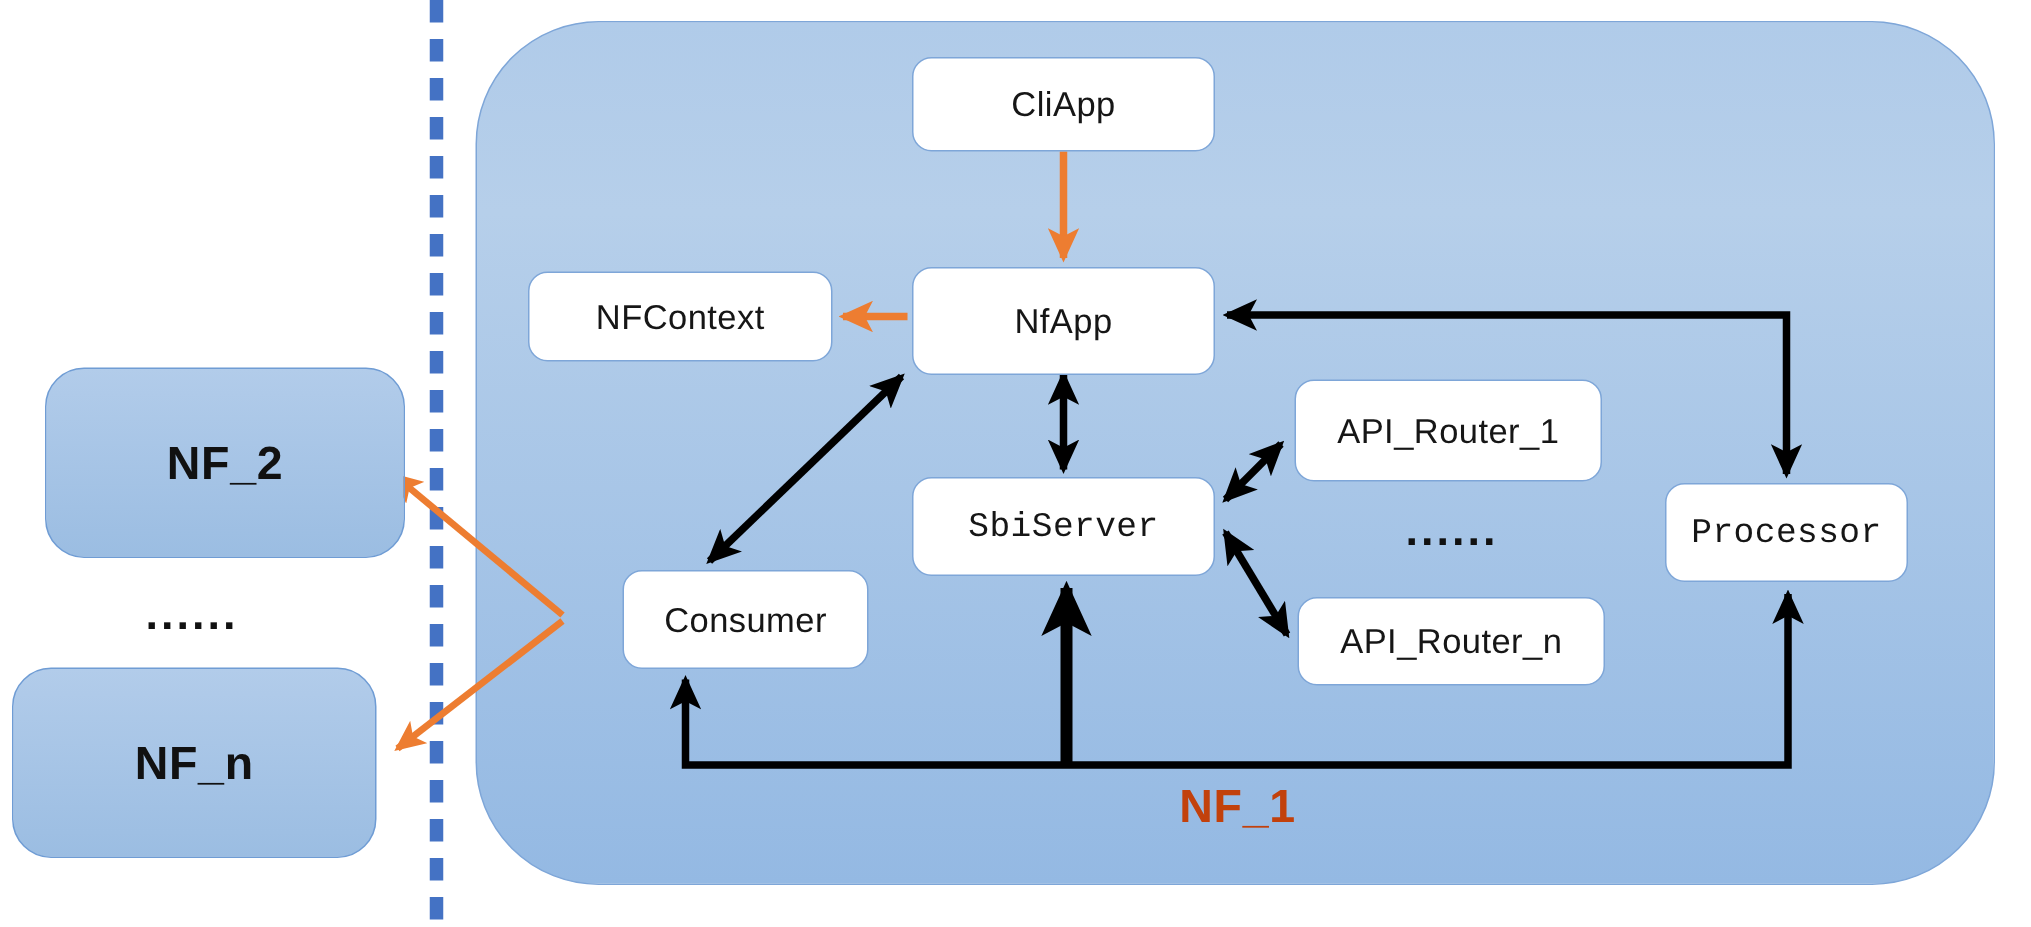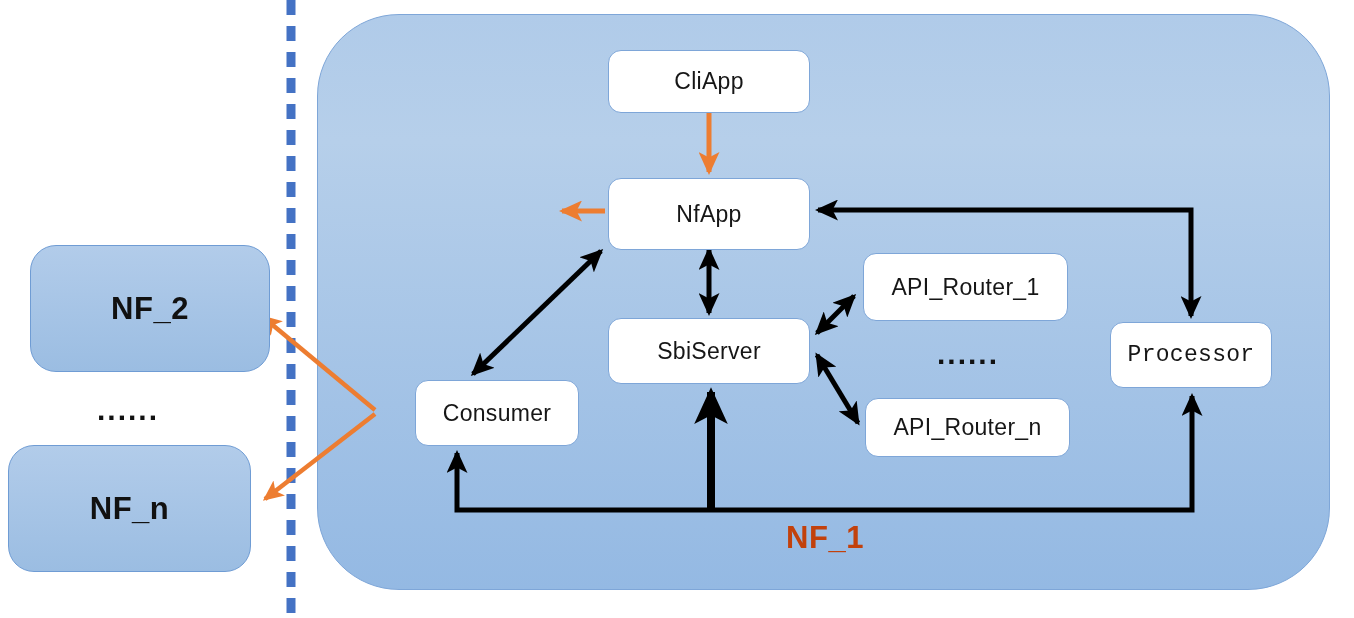"CliApp" div.node { margin-top: 12px -> none }
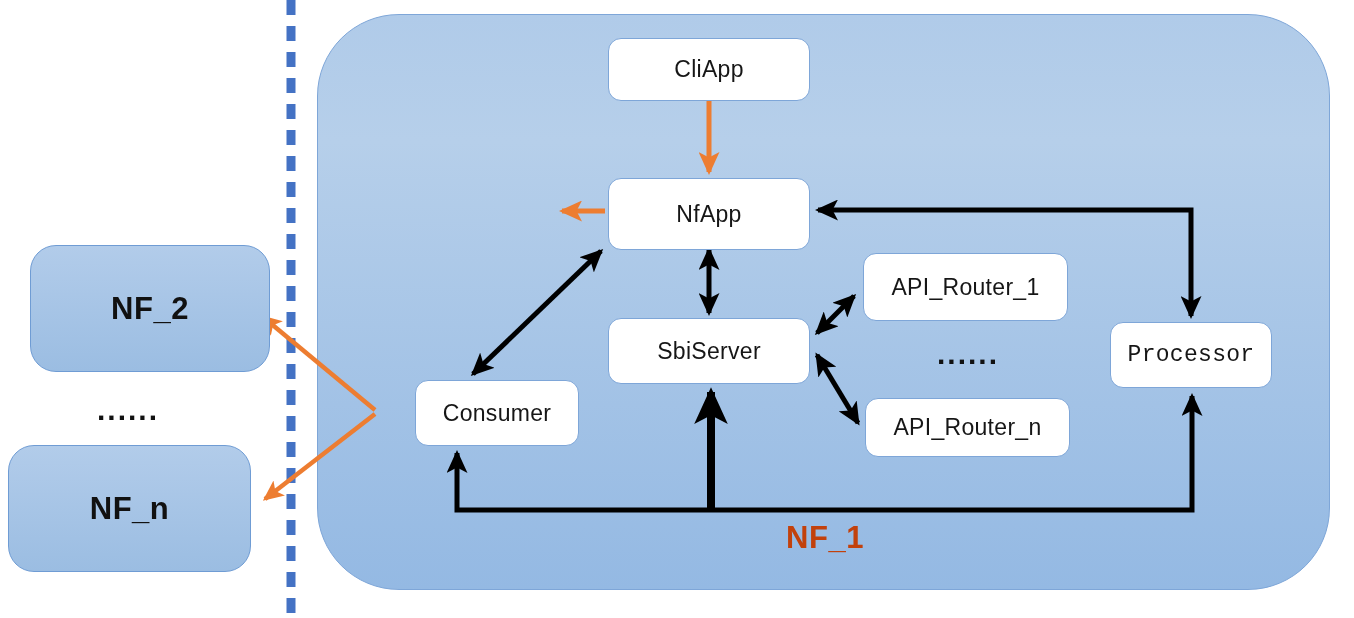"NFContext" div.node { html: none -> <div>NFContext</div> }
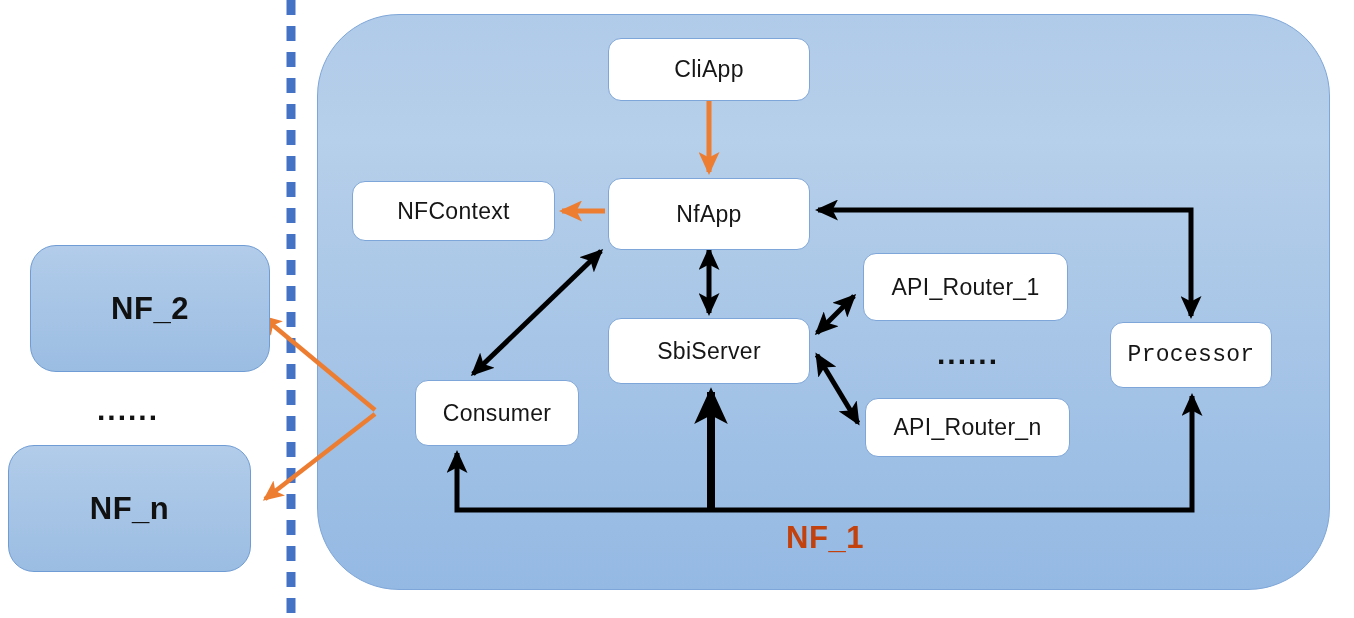"SbiServer" div.node { font-family: none -> Liberation Mono, monospace }
